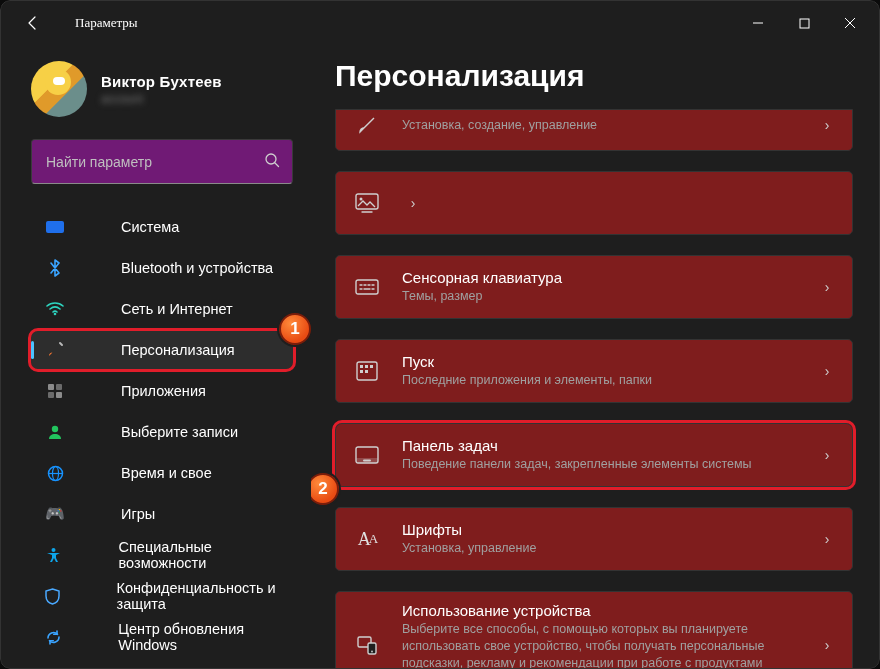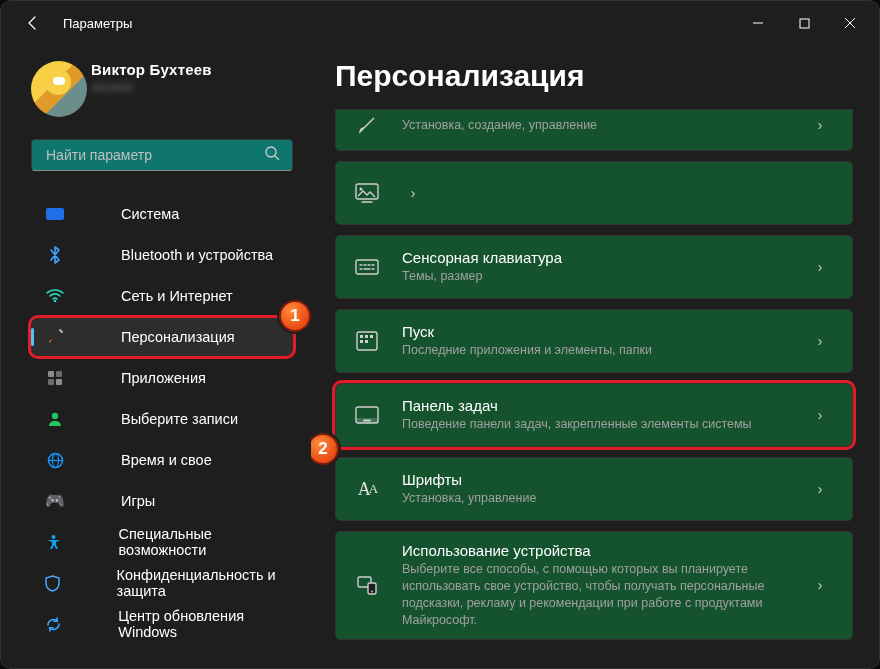"Параметры" .titlebar .title { font-family: none -> Liberation Serif, serif; margin-left: 12px -> 24px }
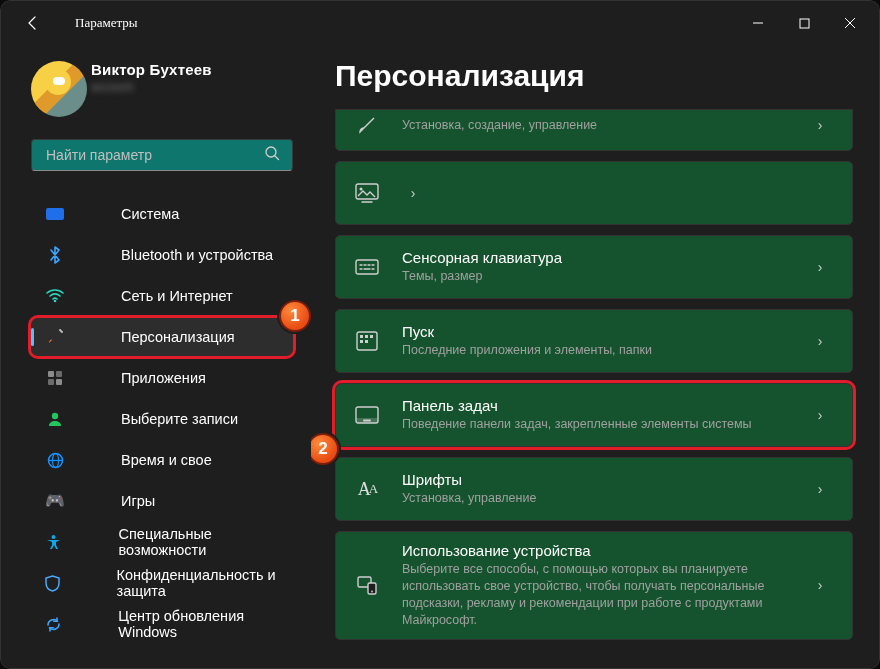"Виктор Бухтеев" .profile { align-items: flex-start -> center; gap: 4px -> 14px }
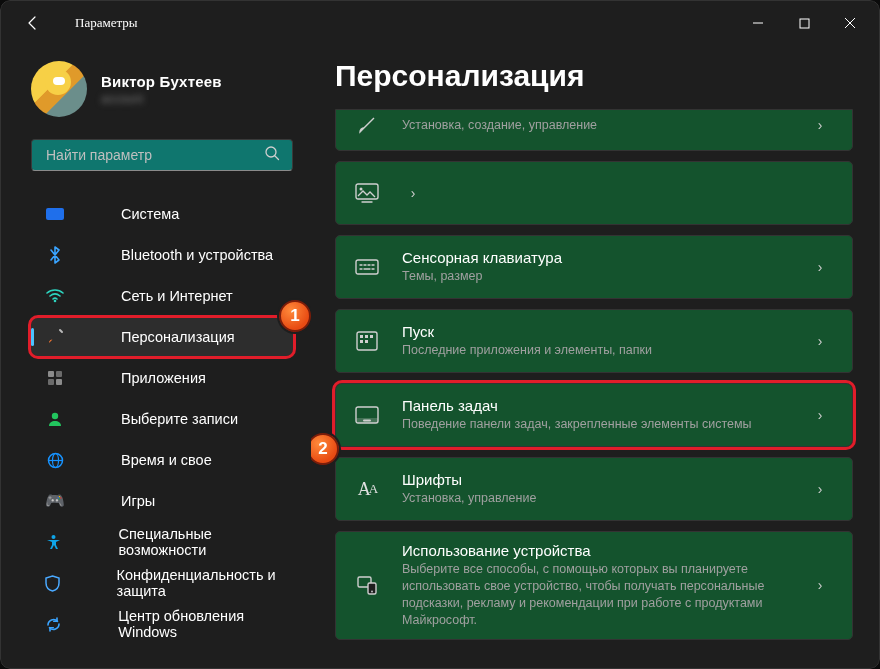"Установка, создание, управление" .card { background: #14532d -> #7f1d1d; margin-bottom: 10px -> 20px; padding: 10px 21px 10px 18px -> 10px 14px 10px 18px }
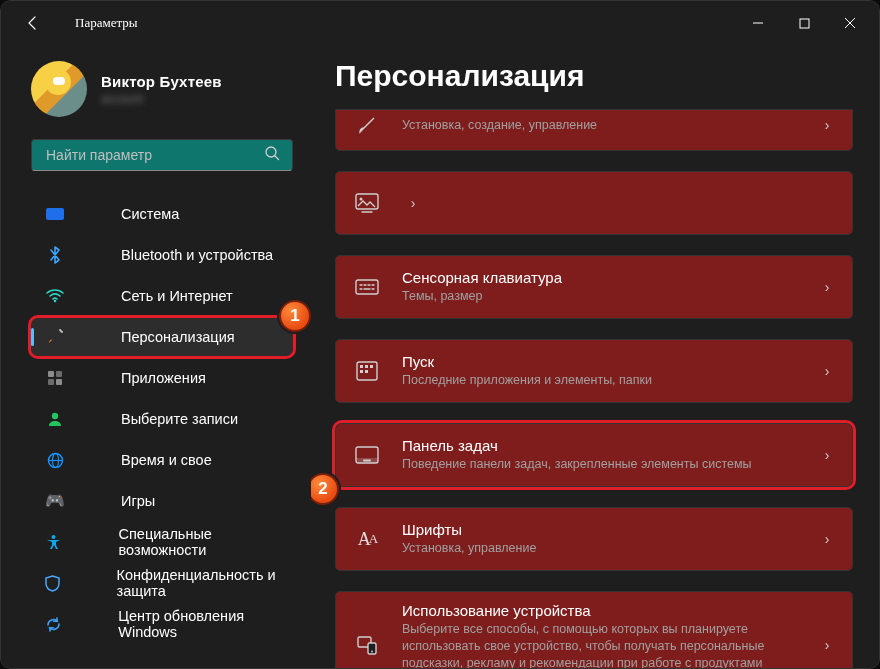"Найти параметр" .search { background: #0f766e -> #701a75; height: 32px -> 45px }
